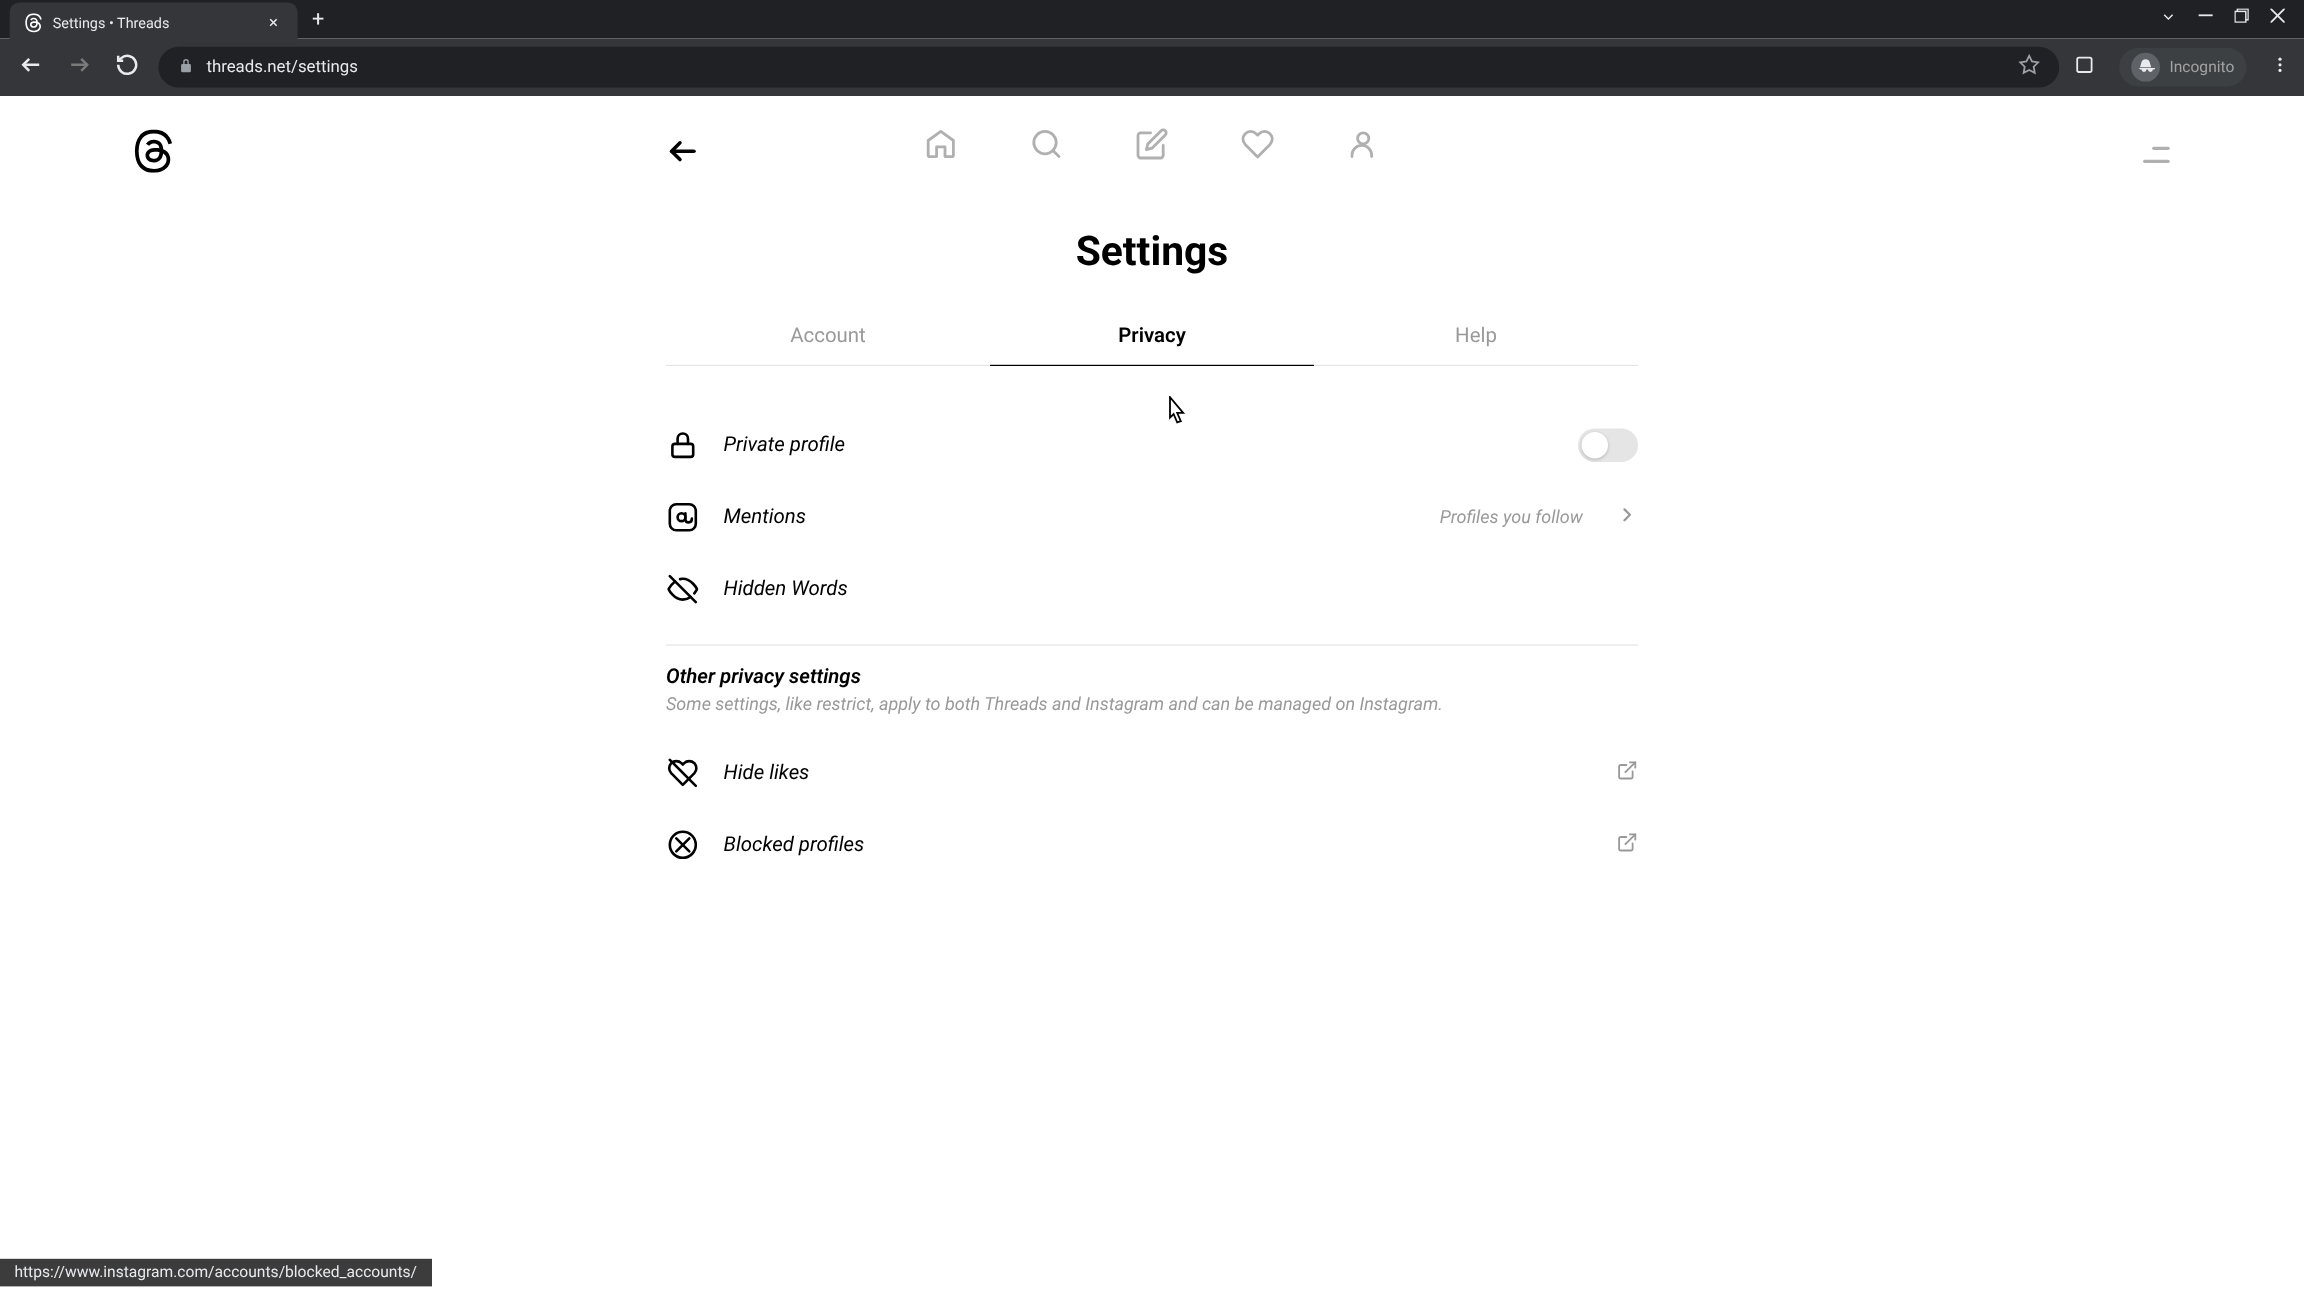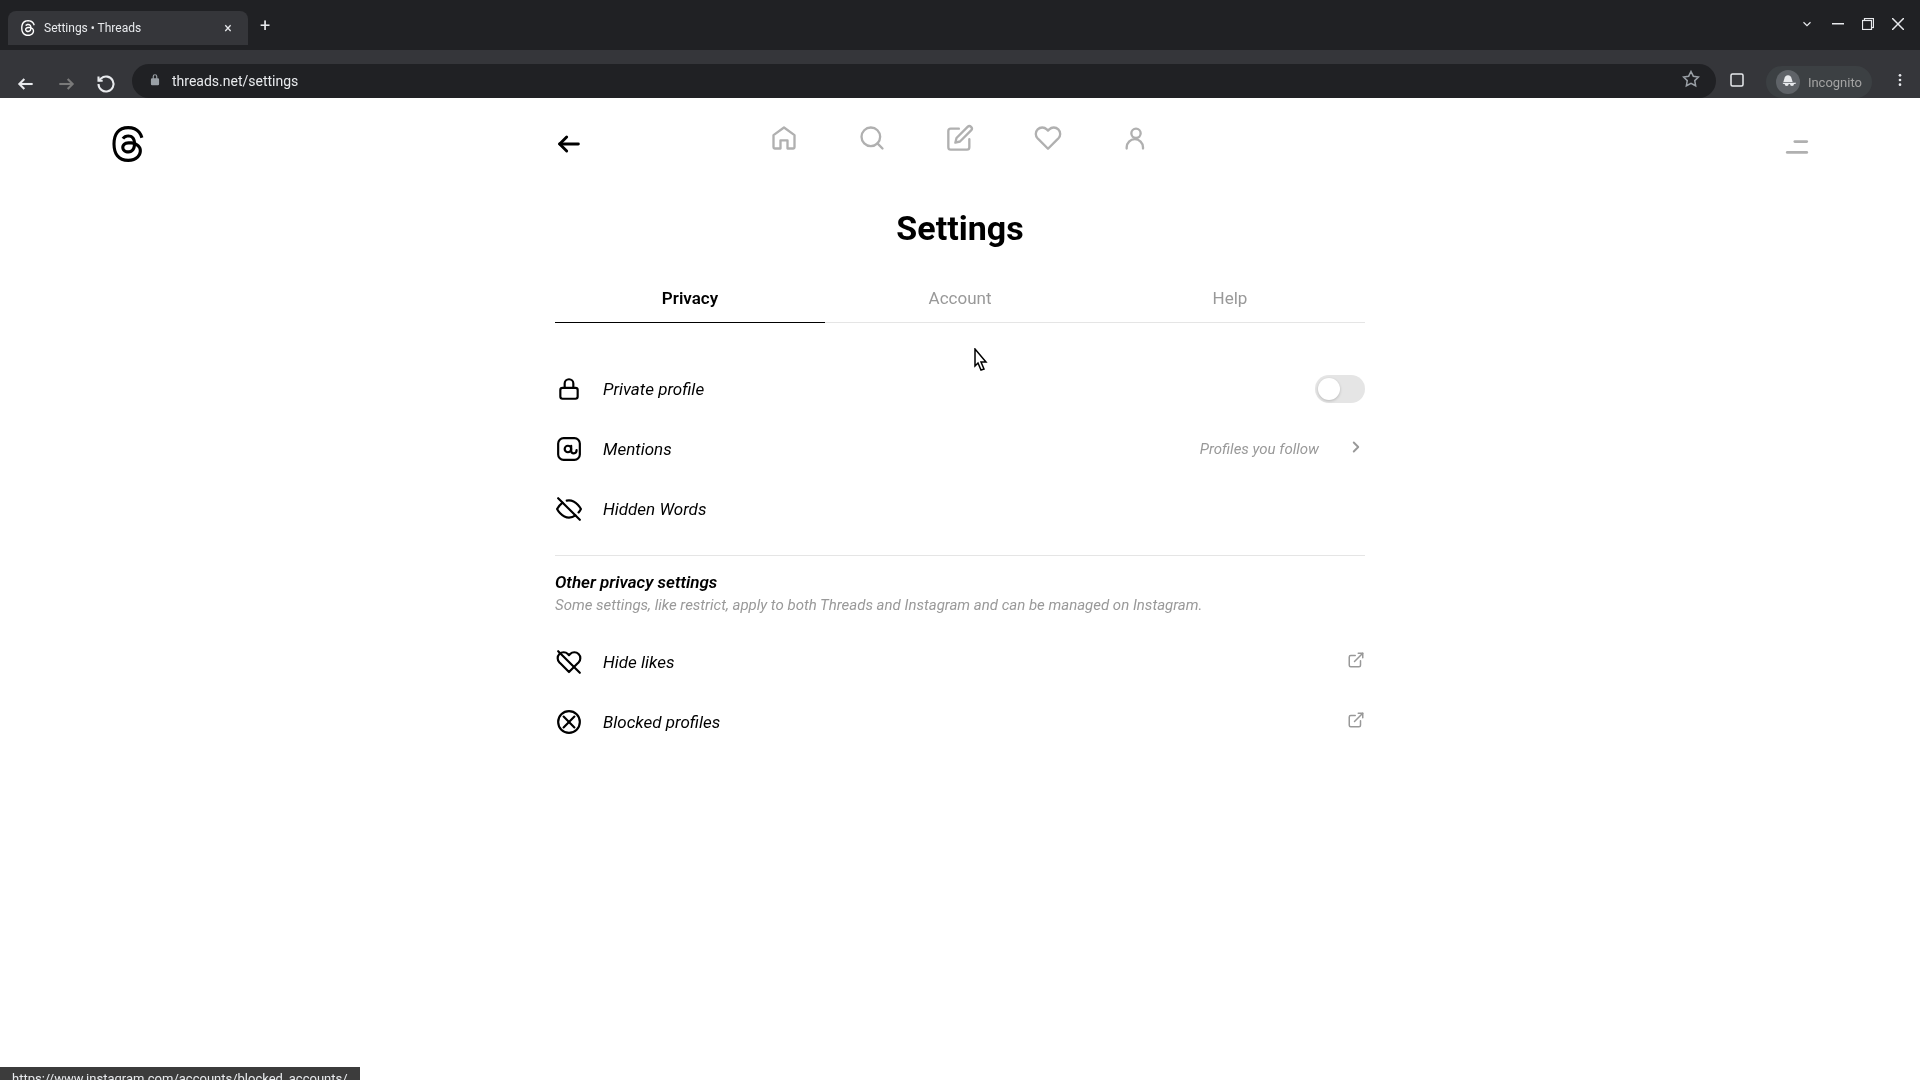"Settings • Threads" .browser-top { height: 50px -> 32px }
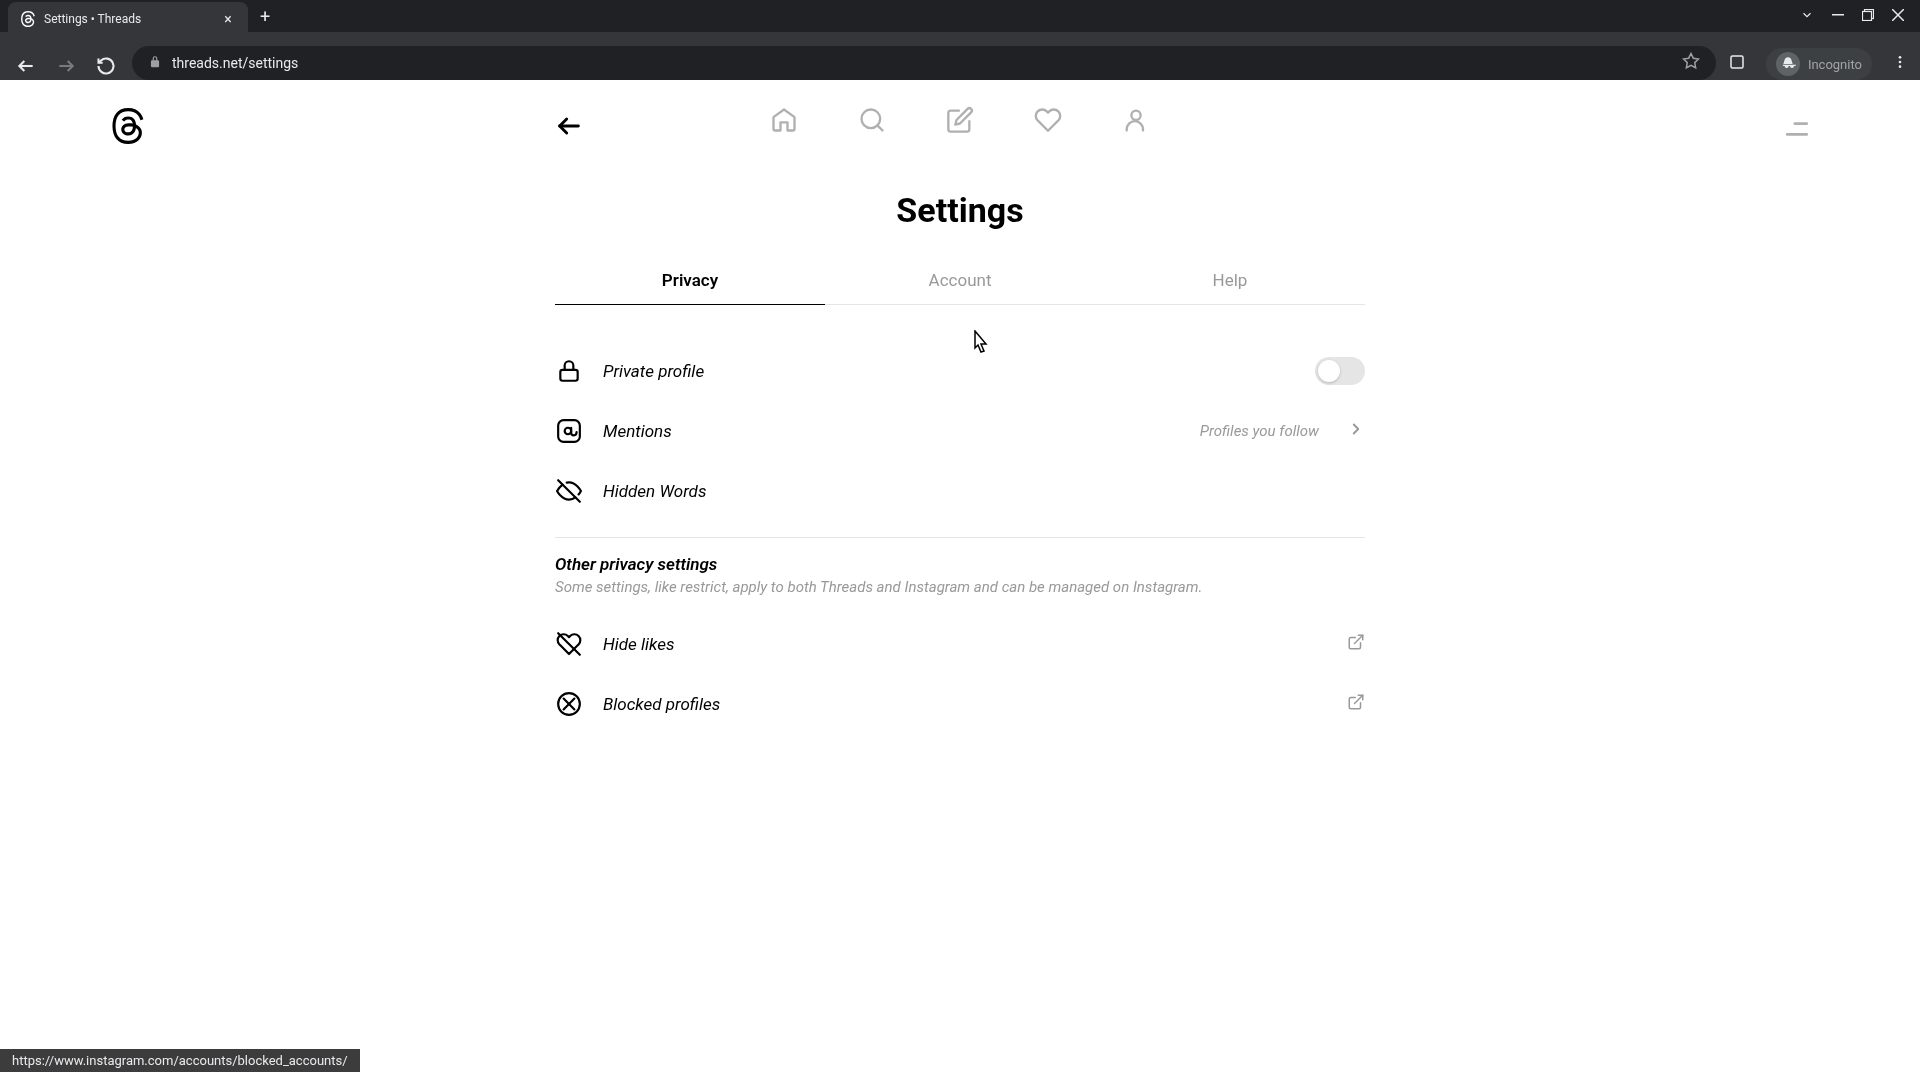"threads.net/settings" .browser-toolbar { align-items: flex-end -> center }
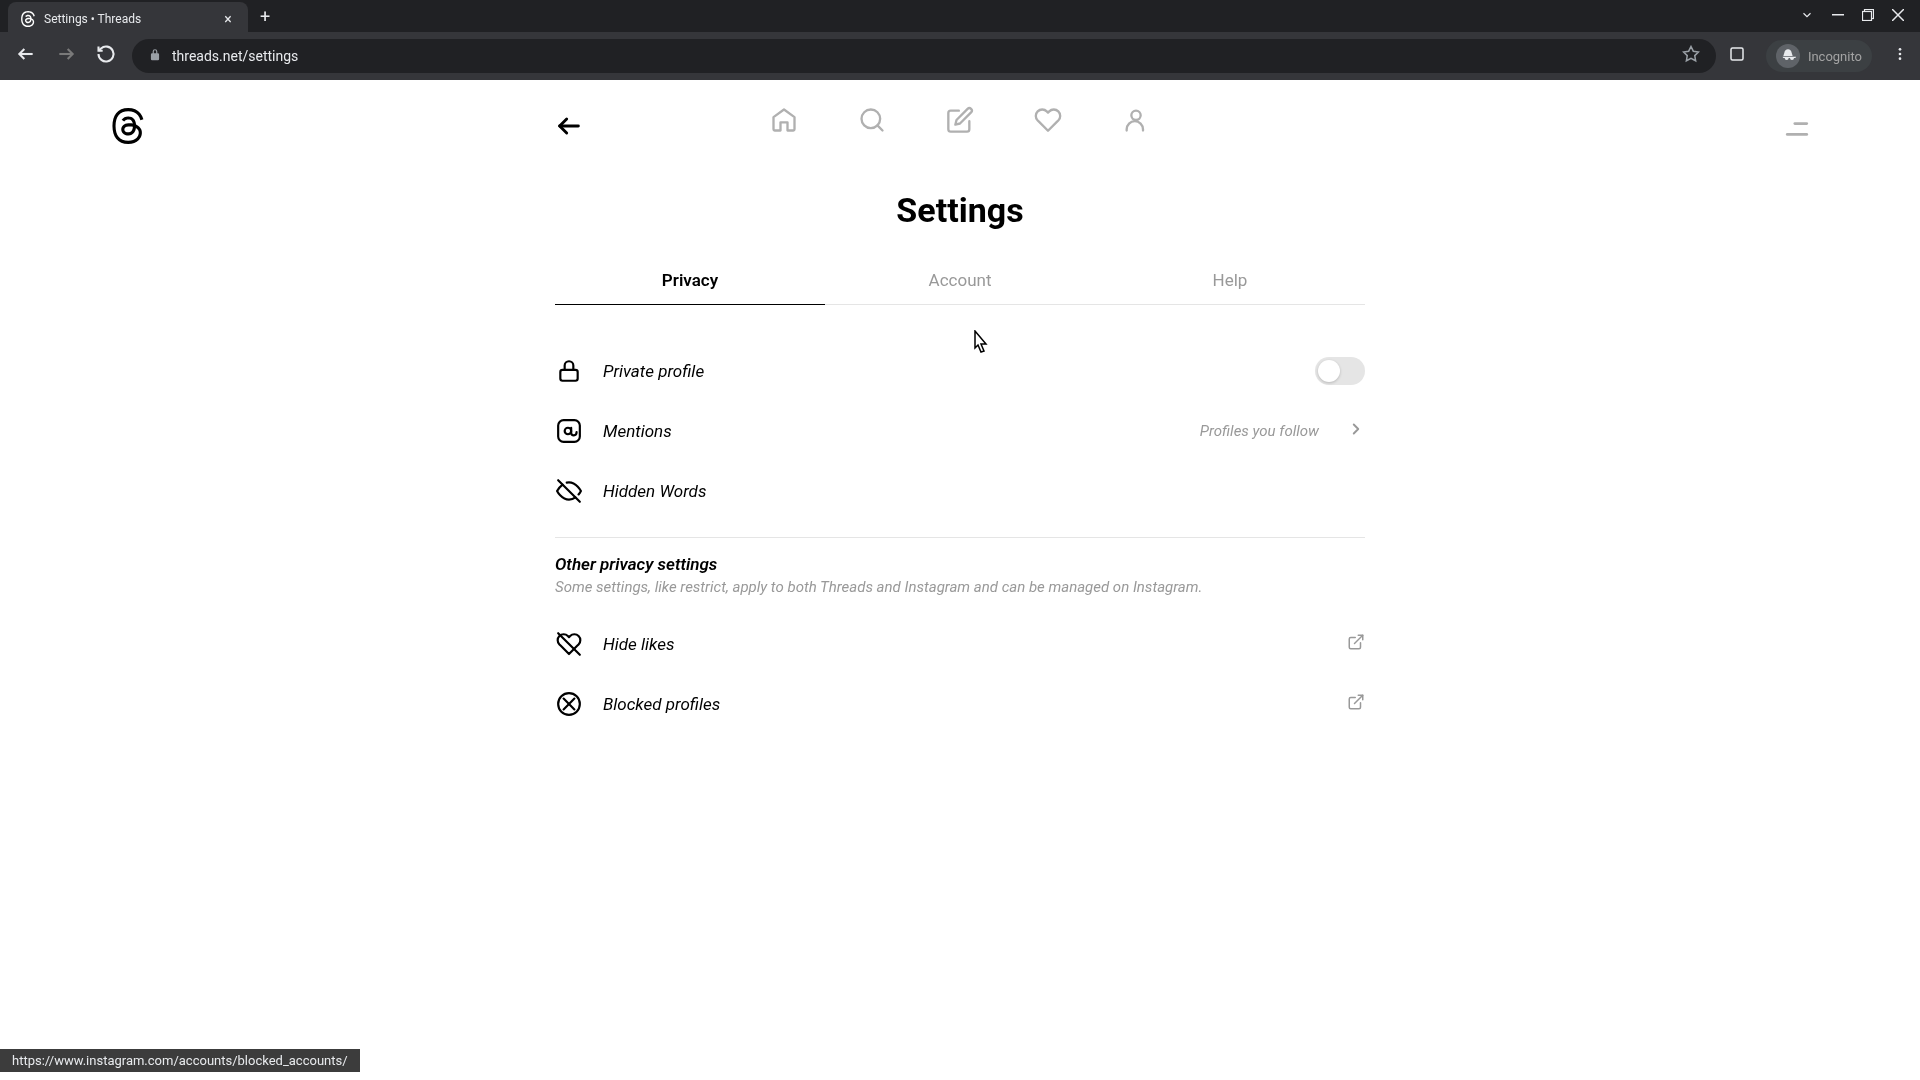"Privacy" div.tab-item { order: before "Account" -> after "Account" }
